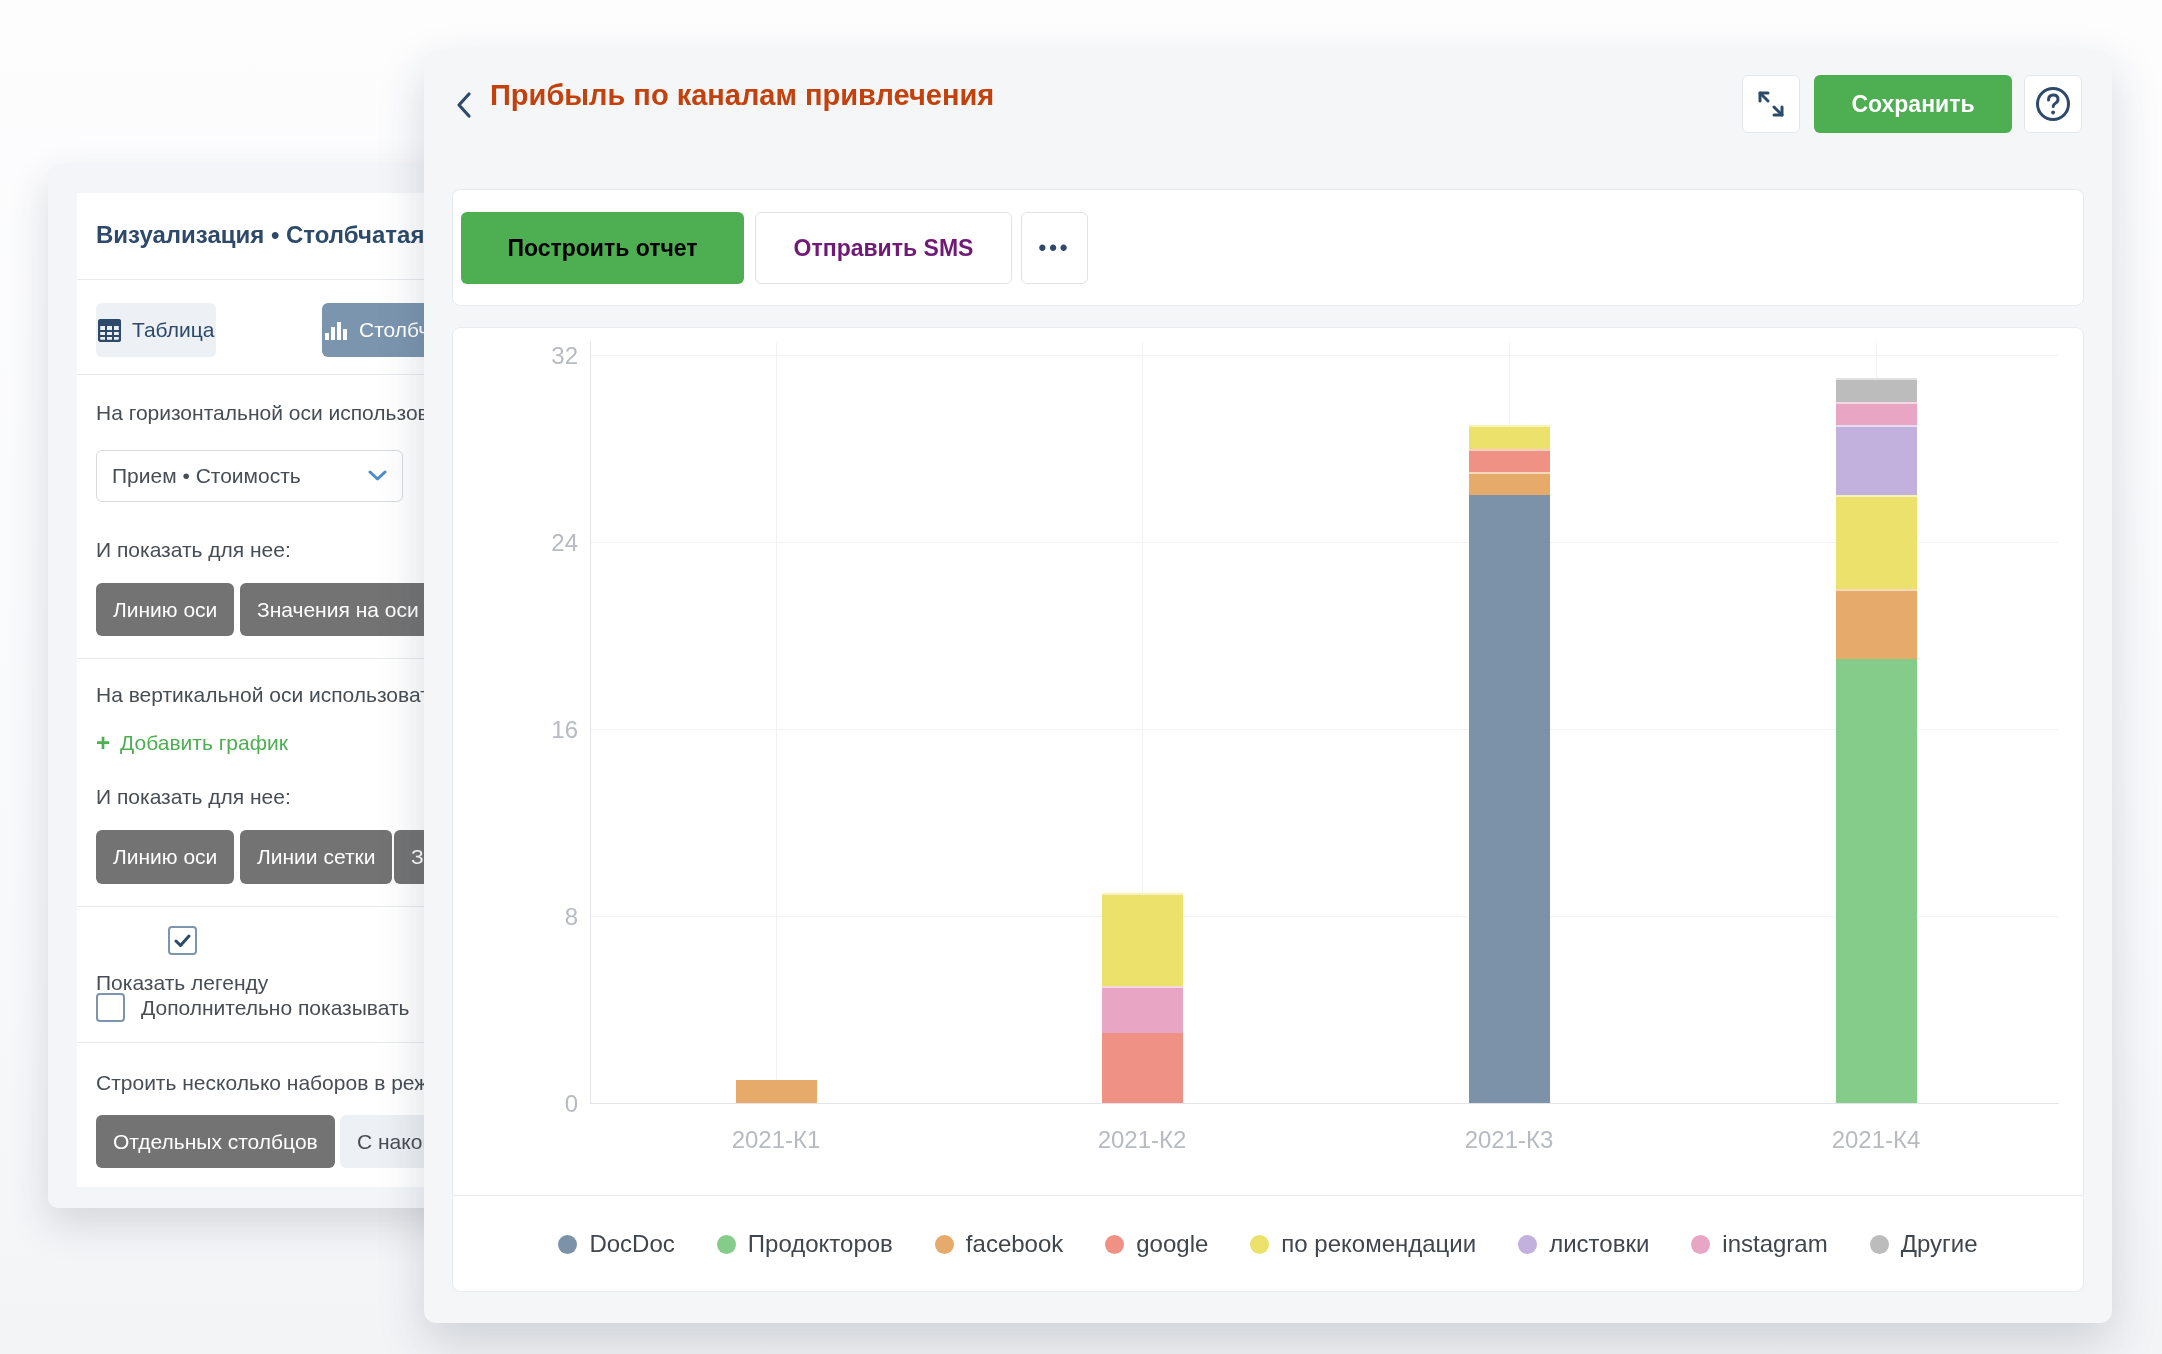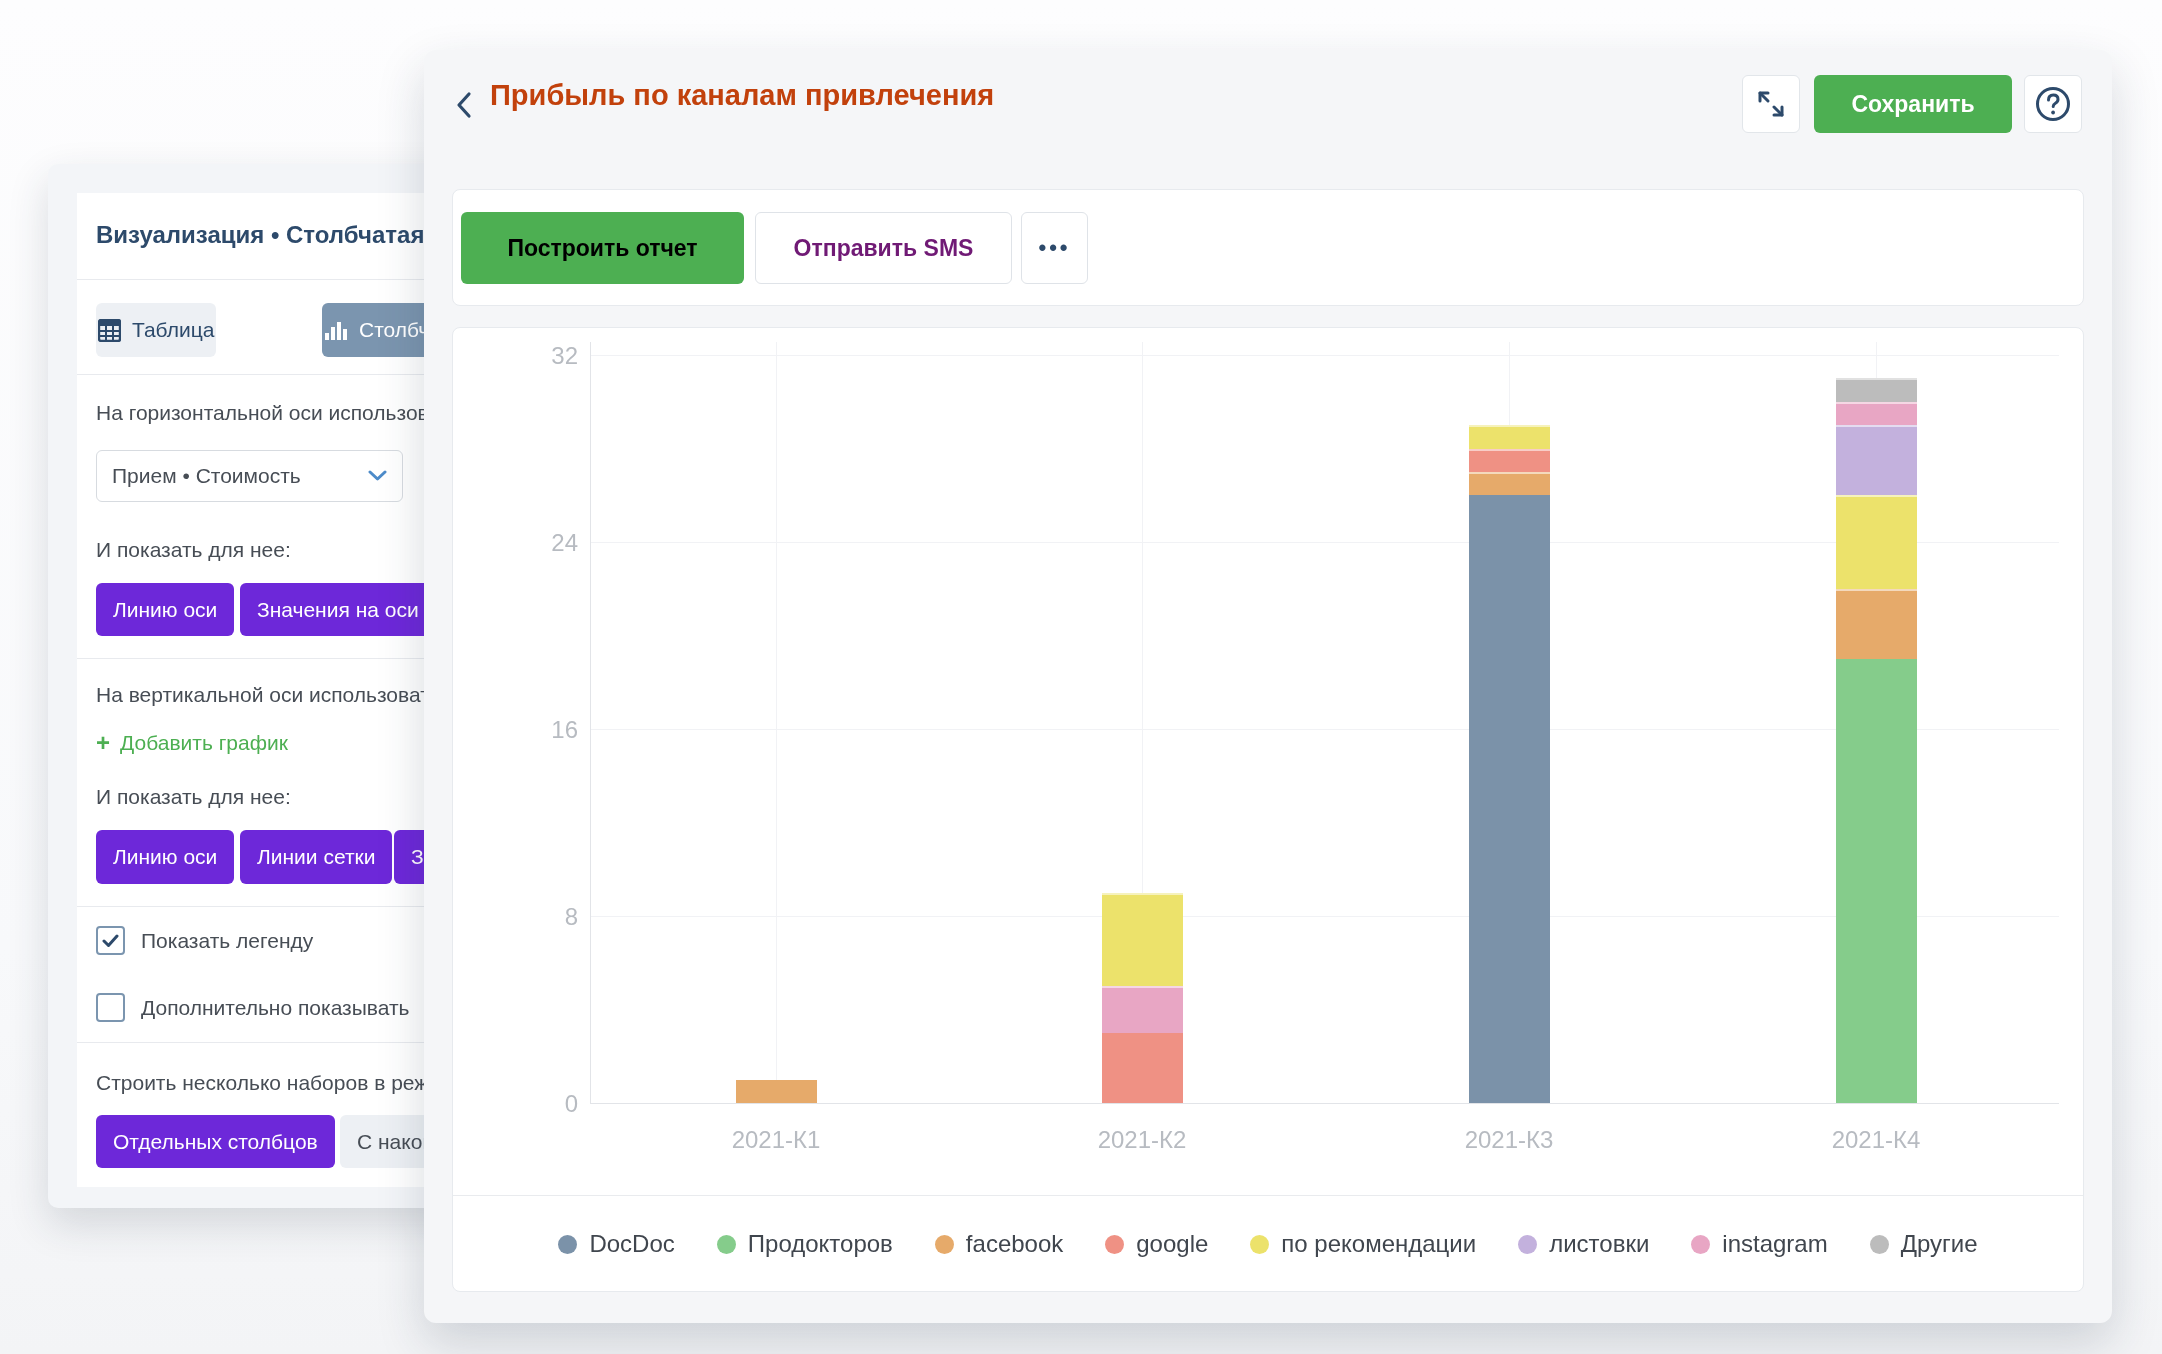"Линию оси" .slate-btn { background: #6d28d9 -> #737373 }
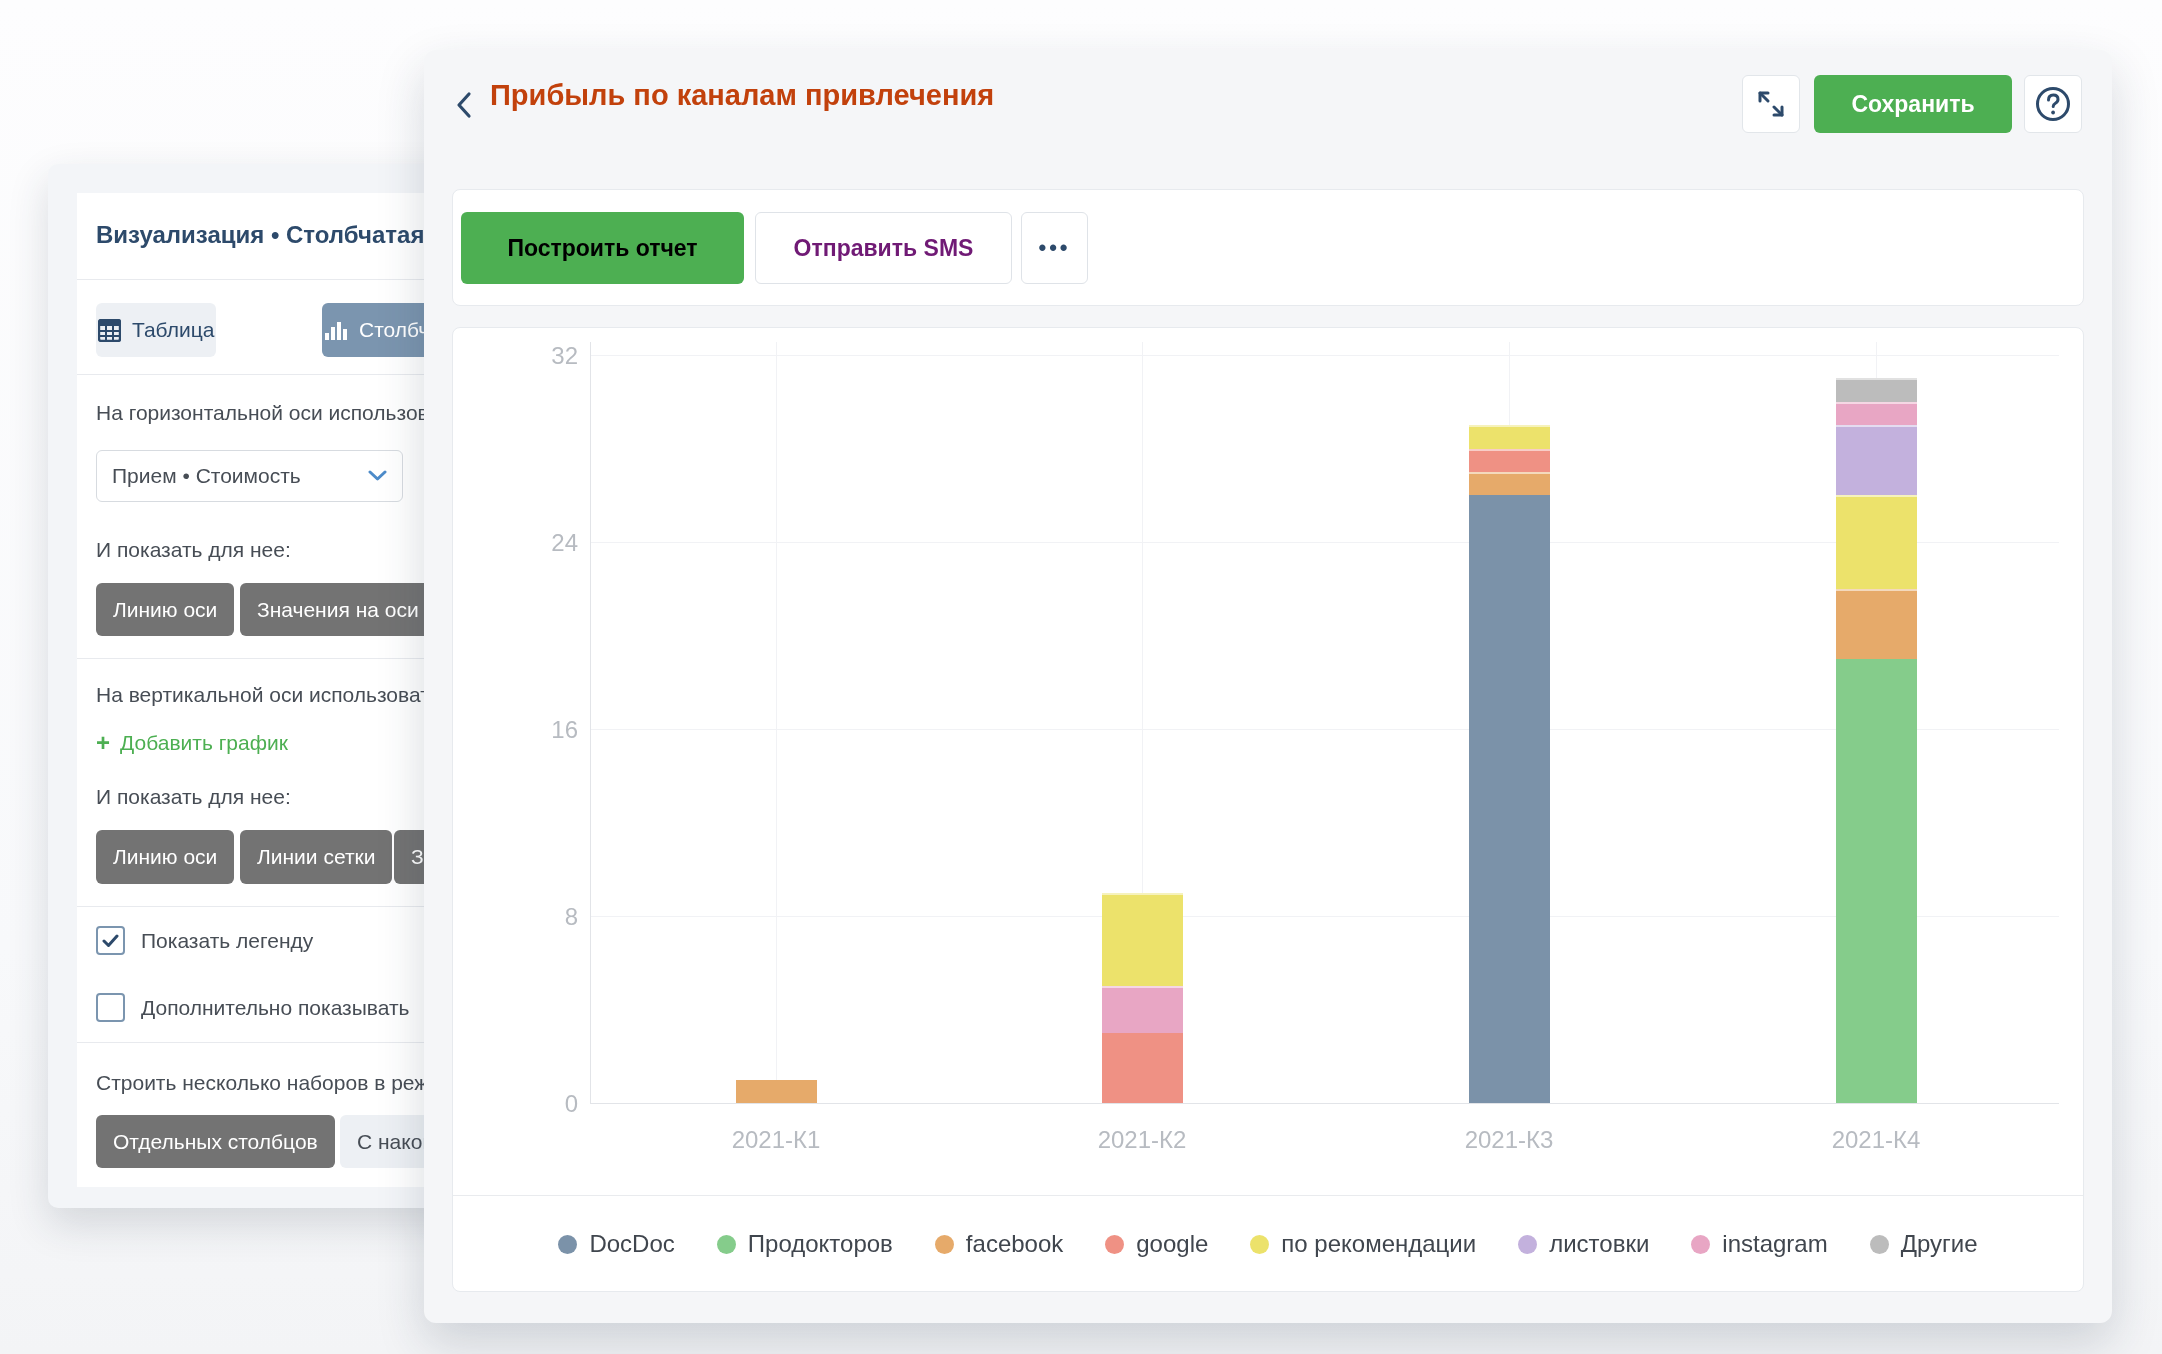"Показать легенду" div.cb-row { flex-direction: none -> column }
